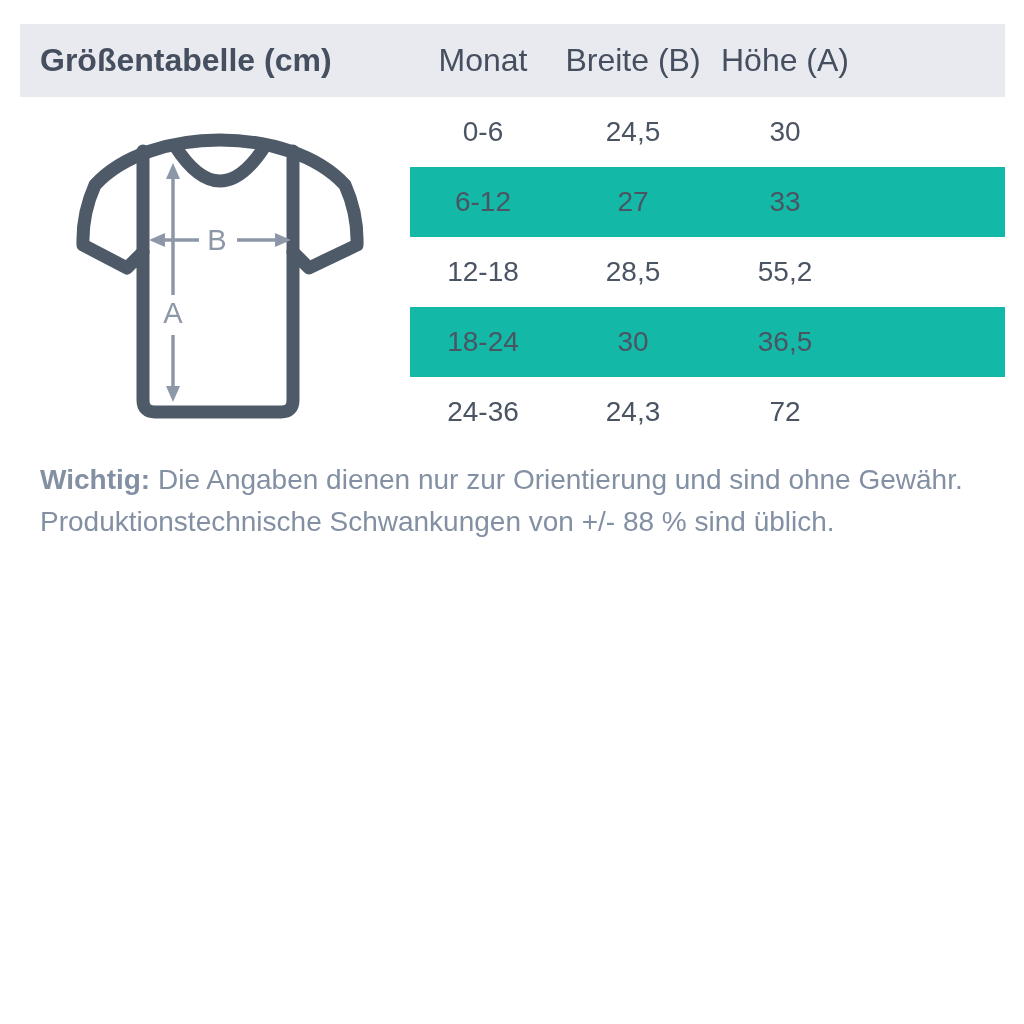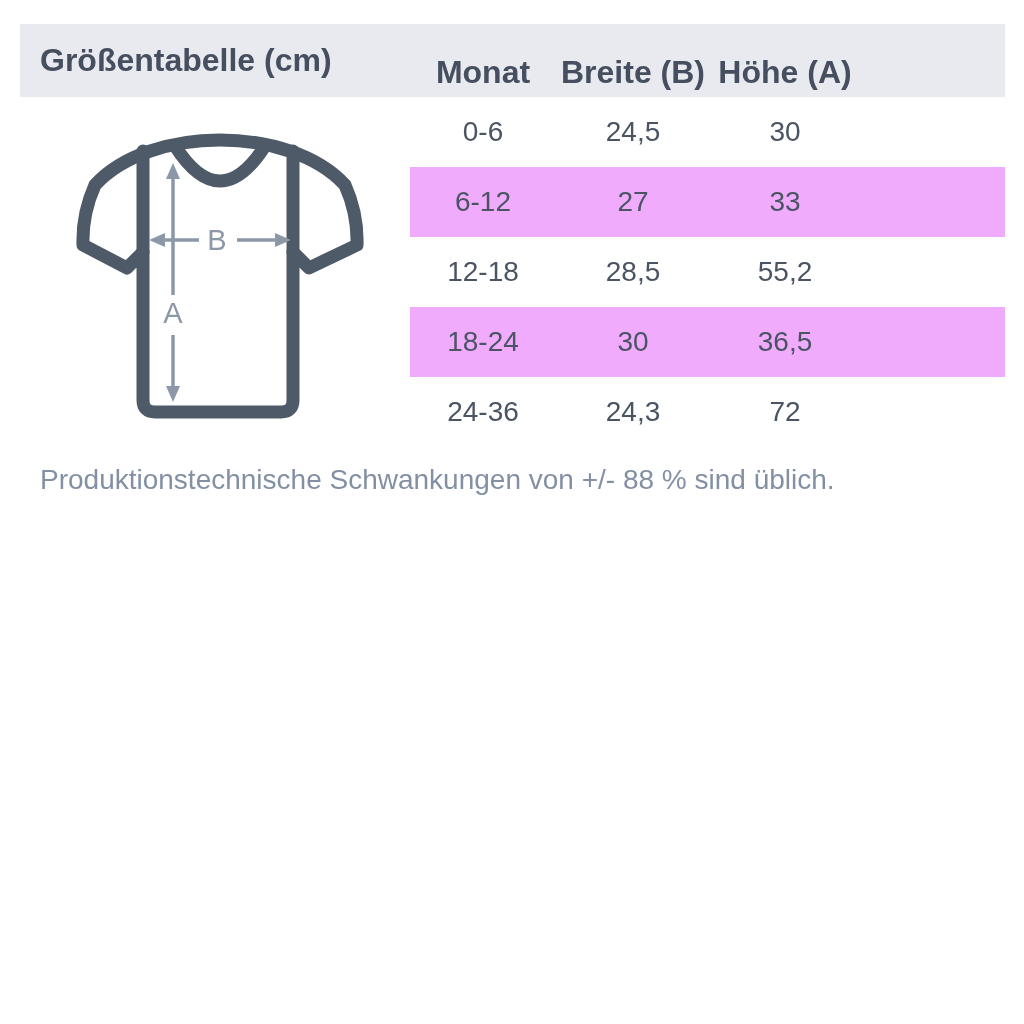"Monat" .col-header { font-weight: 700 -> 400; top: 12px -> 0 }
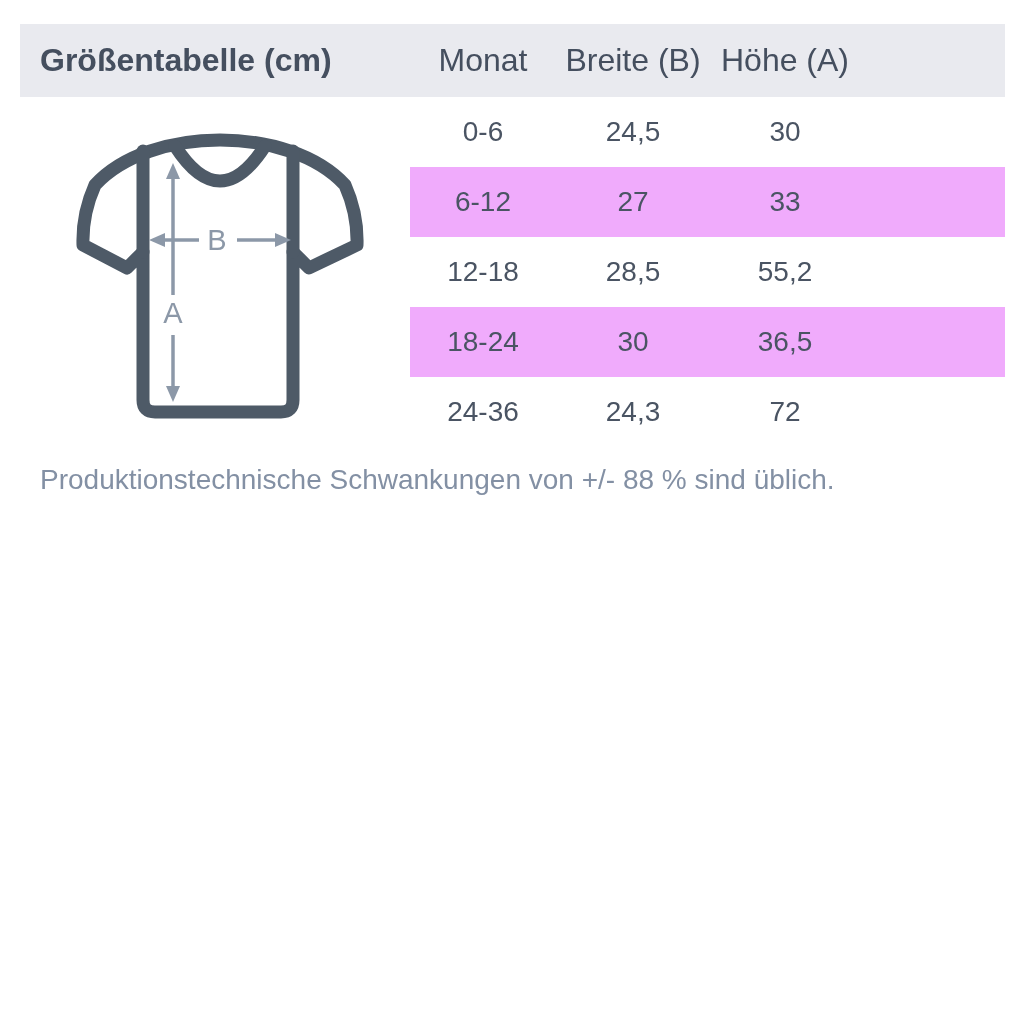"6-12" .trow.stripe { background: #f0abfc -> #14b8a6 }
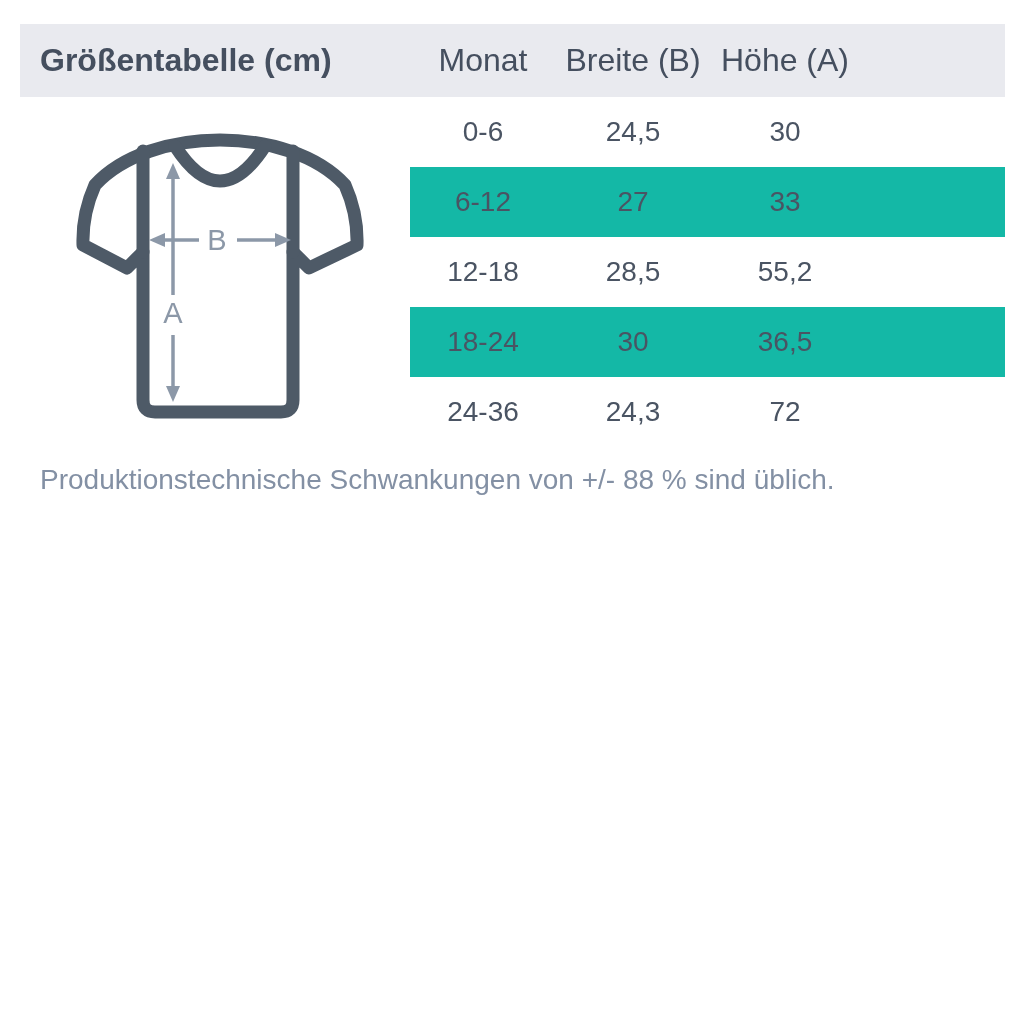"Wichtig: Die Angaben dienen nur" div { html: none -> <div><span>Wichtig:</span> <span>Die Angaben dienen nur zur Orientierung und sind ohne Gewähr.</span></div> }
